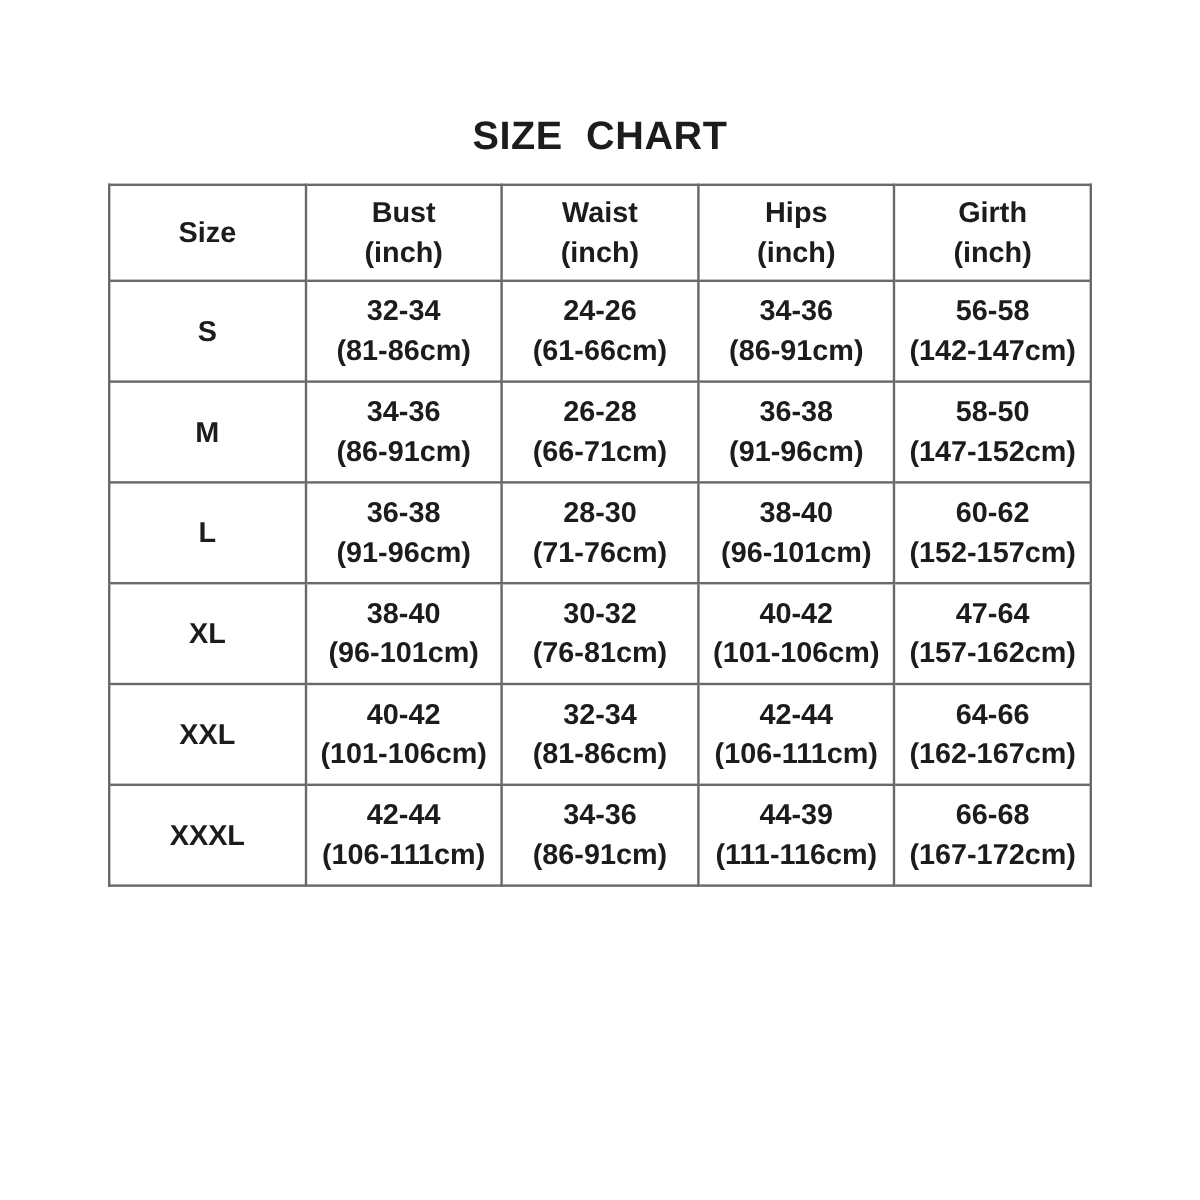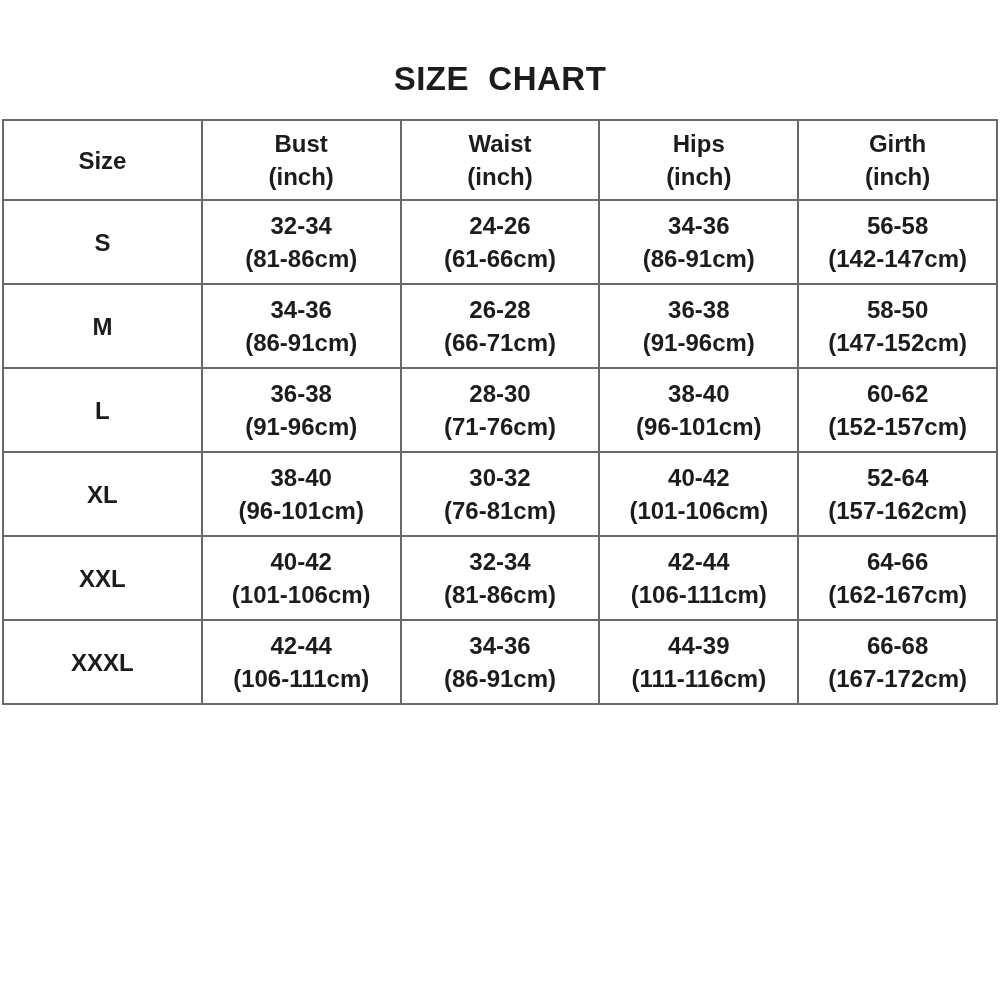"SIZE CHART" .page-title { padding-top: 58px -> 92px }
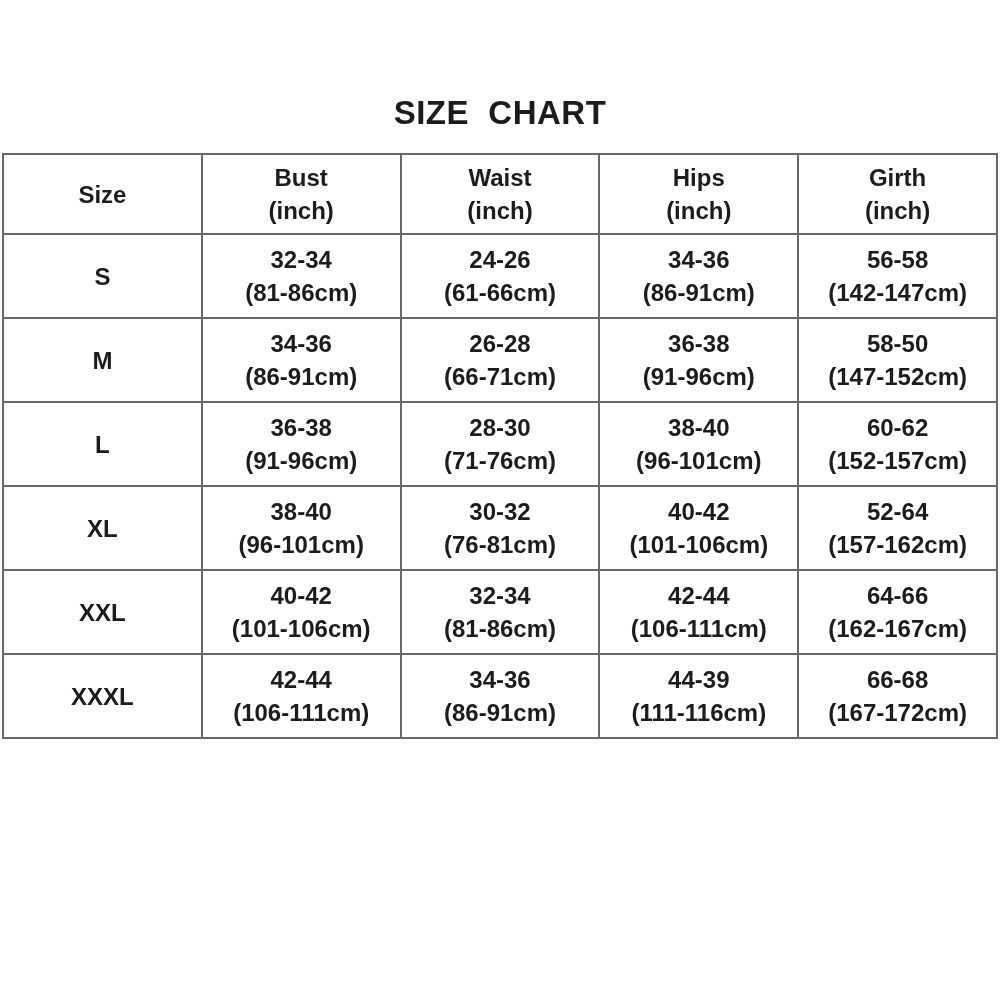"Size" .size-table { width: 996px -> 820px }
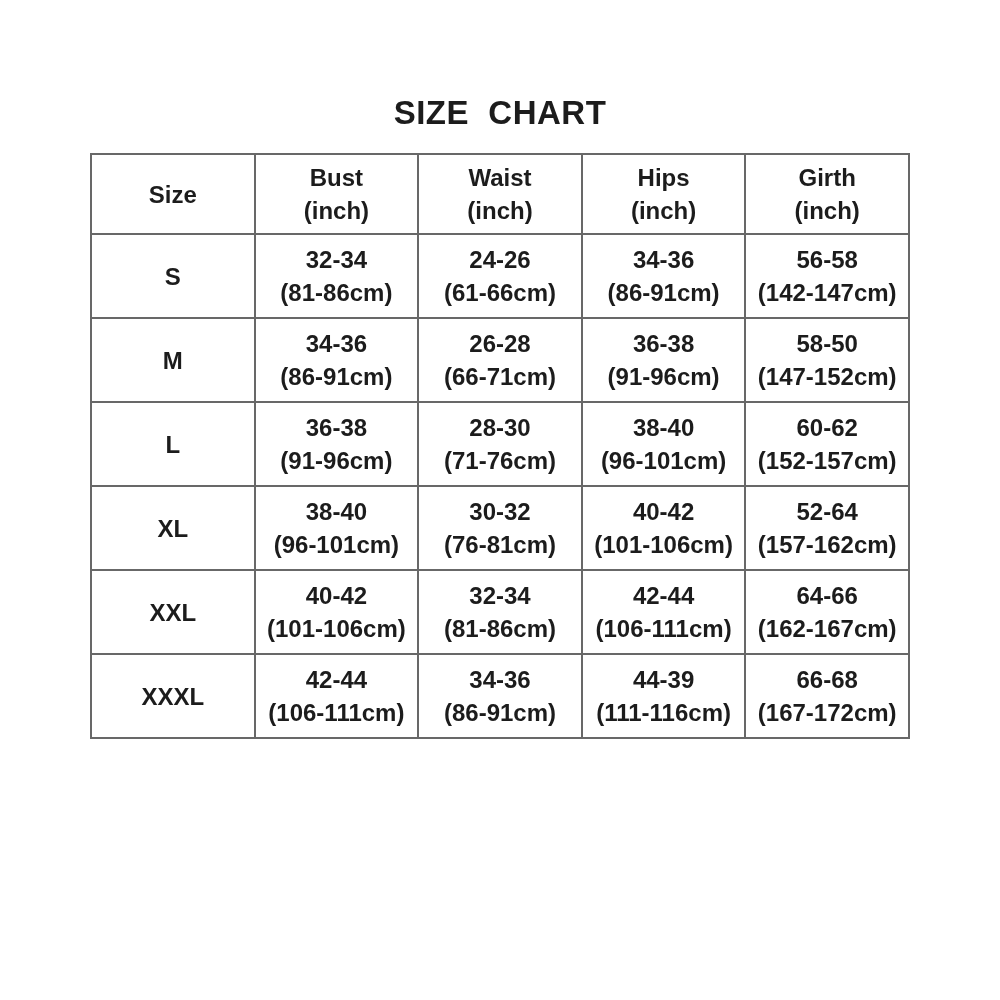"52-64" div.line { text: 52-64 -> 47-64 }
